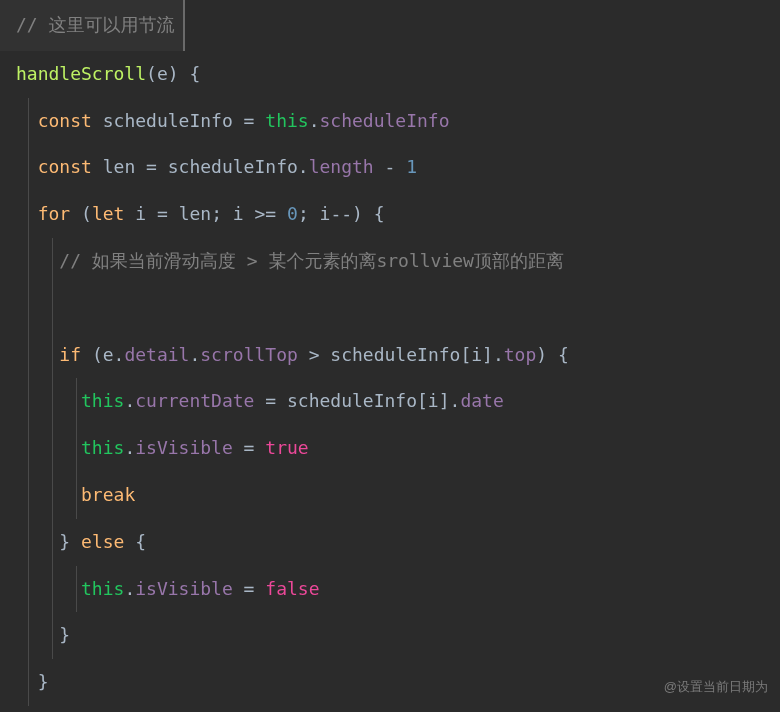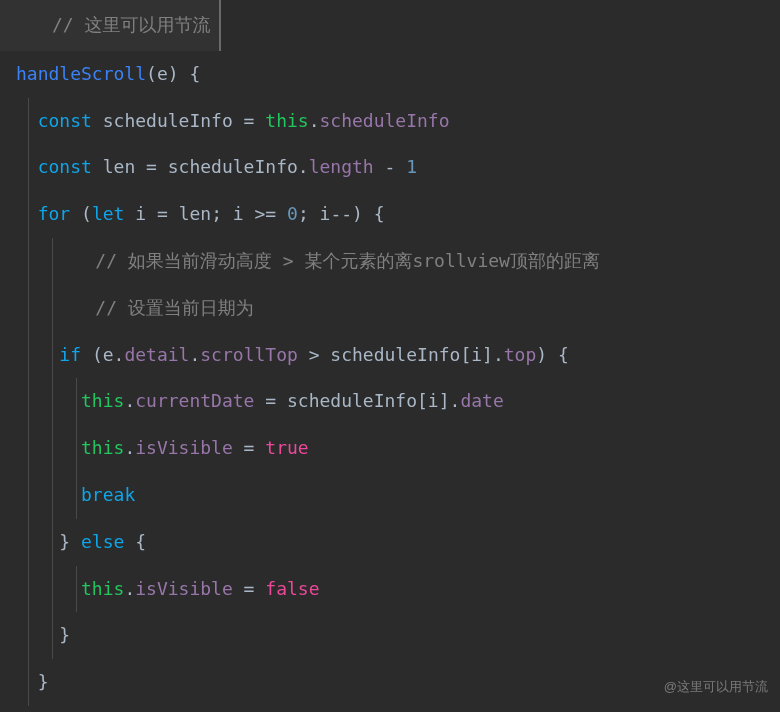"// 这里可以用节流" .tk-comment { margin-left: 36px -> none }
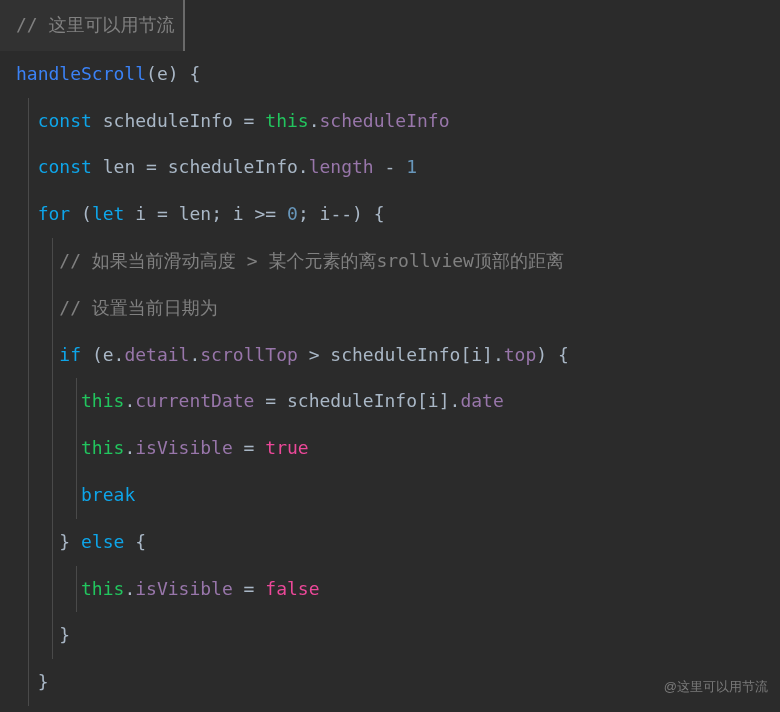"handleScroll" .tk-method { color: #3b82f6 -> #bef264 }
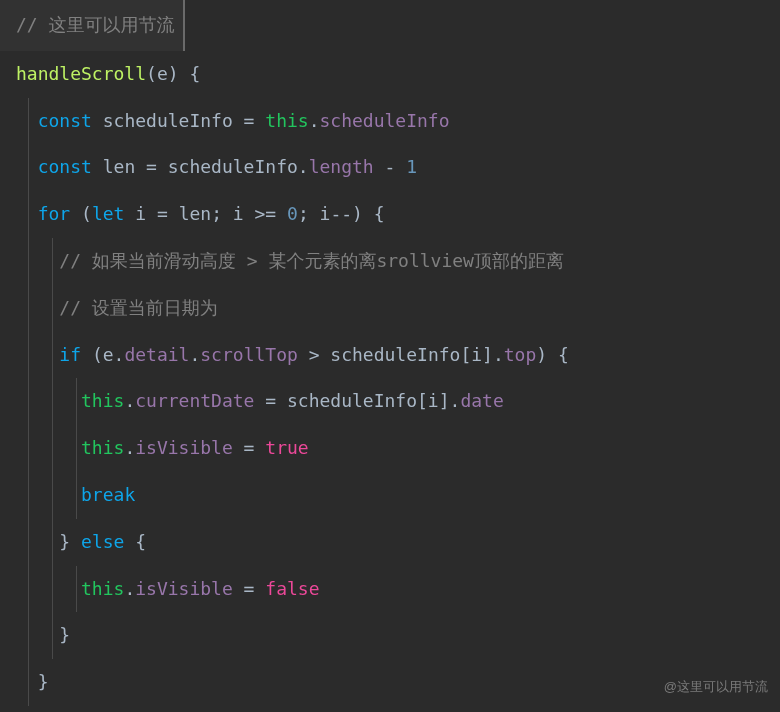"const" .tk-keyword { color: #0ea5e9 -> #fdba74 }
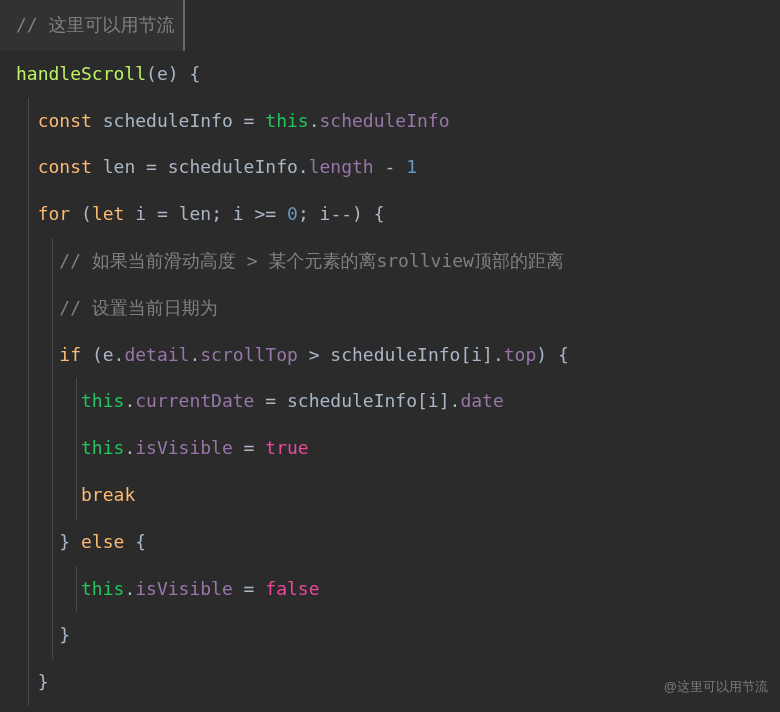"// 设置当前日期为" span.tk-comment { html: <span>// 设置当前日期为</span> -> none }
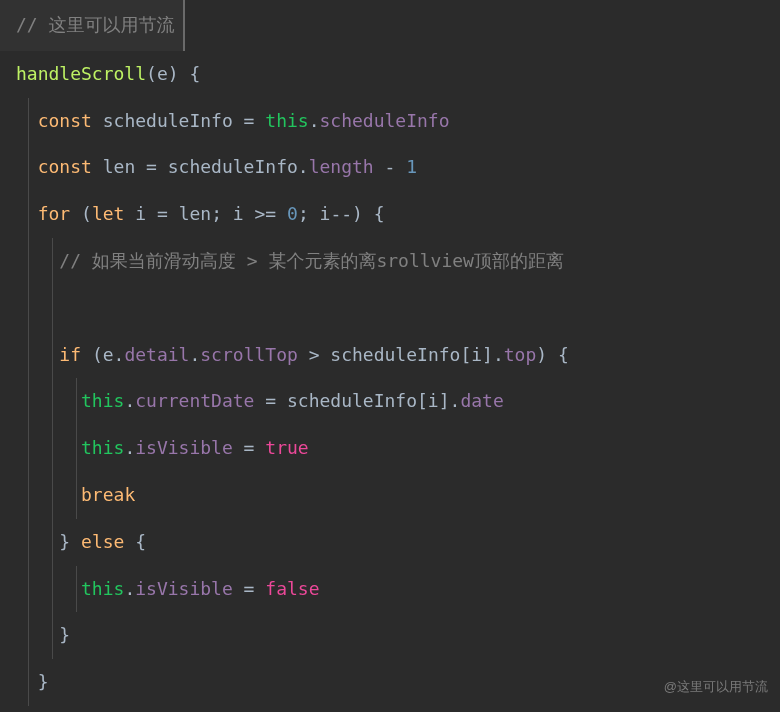"@这里可以用节流" div.watermark { text: @这里可以用节流 -> @设置当前日期为 }
